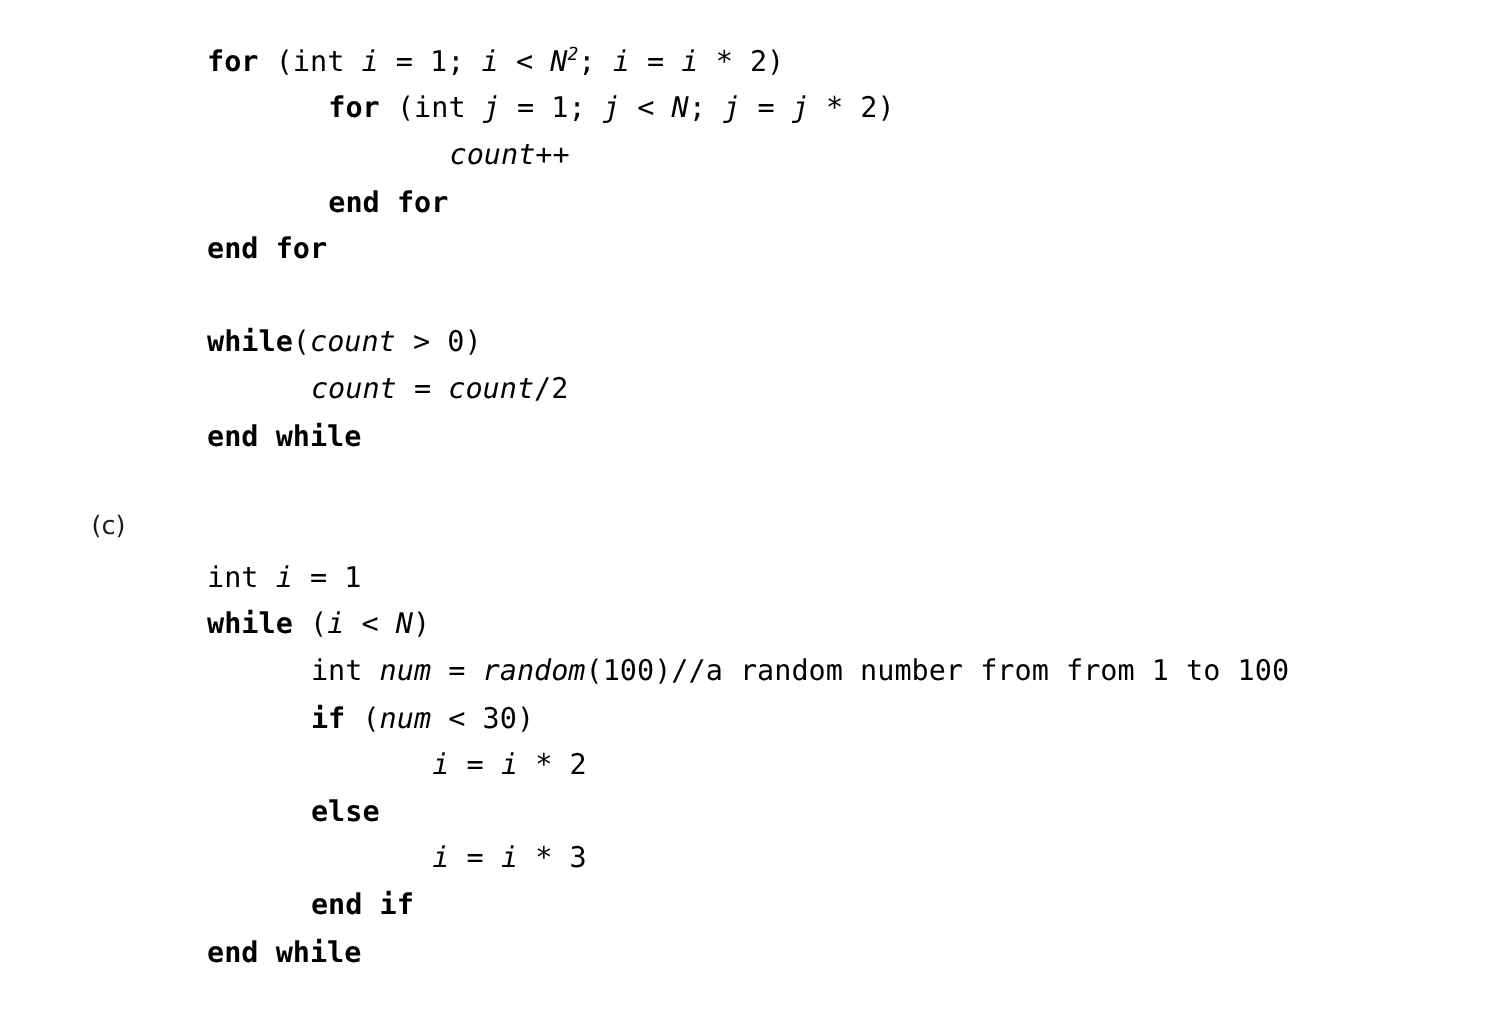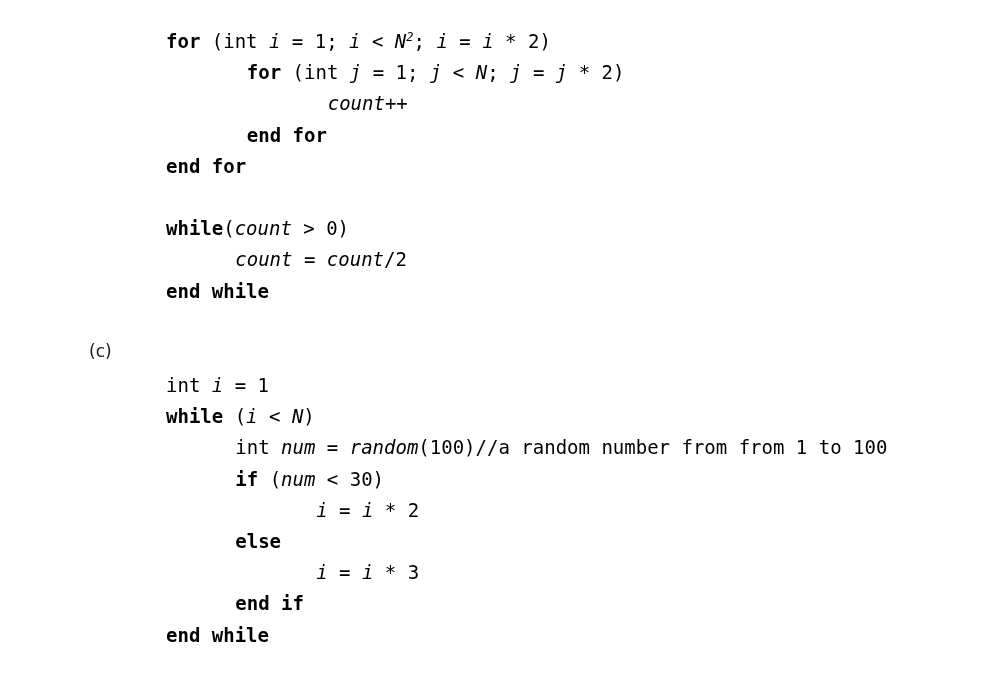"for (int i = 1;" #page { margin-left: 28px -> none }
